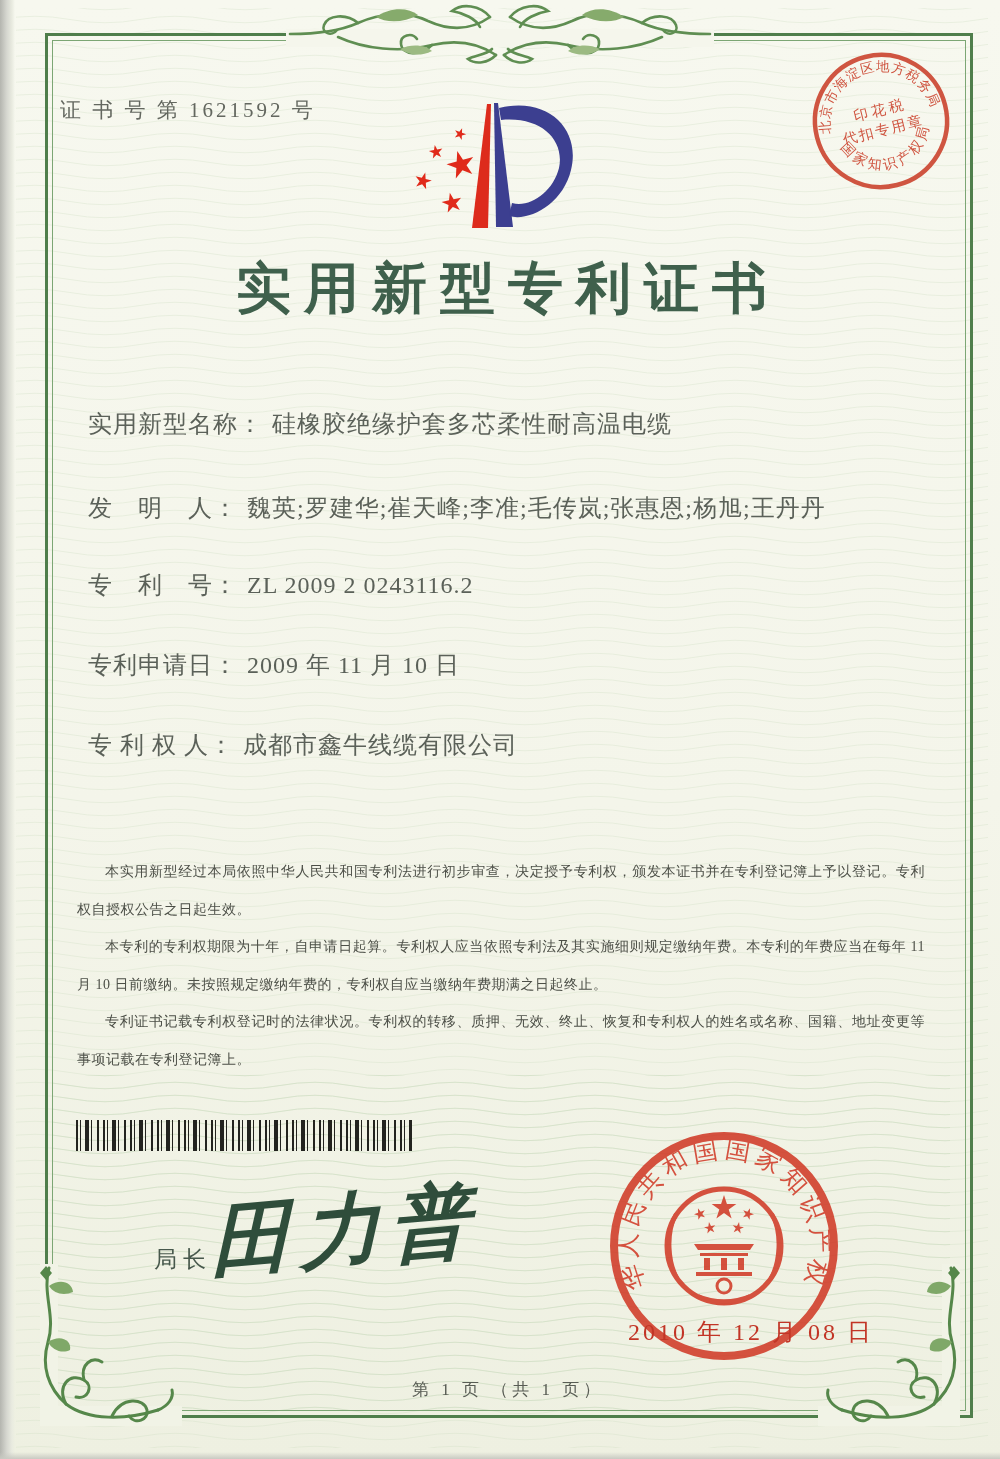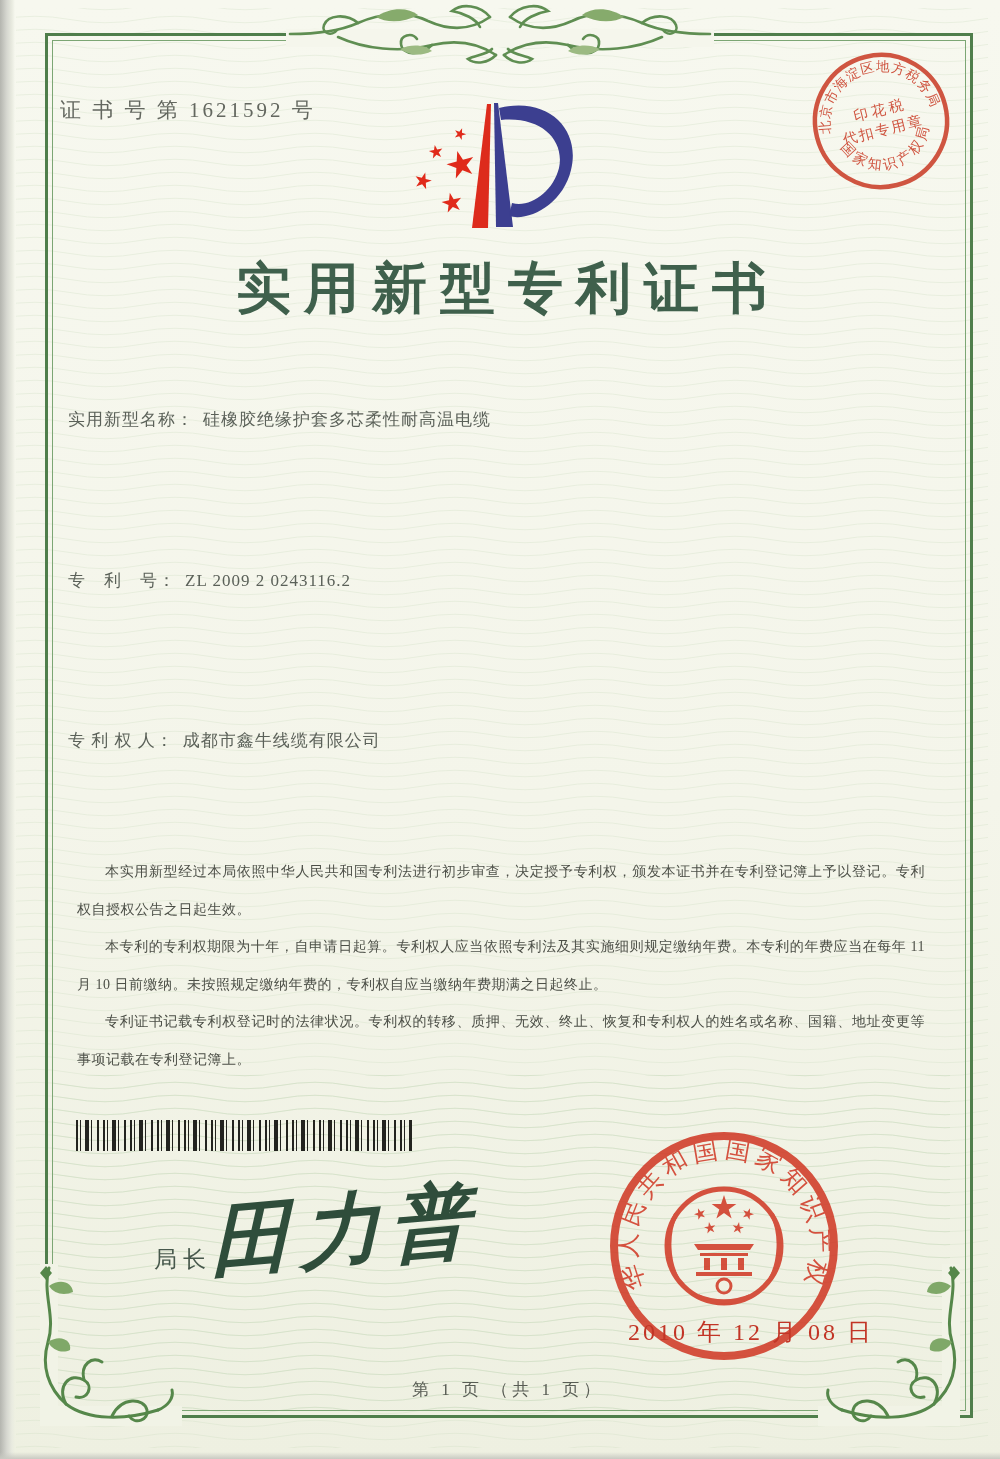"实用新型名称： 硅橡胶绝缘护套多芯柔性耐高温电缆" .field-row { font-size: 17px -> 24px; left: 68px -> 88px }
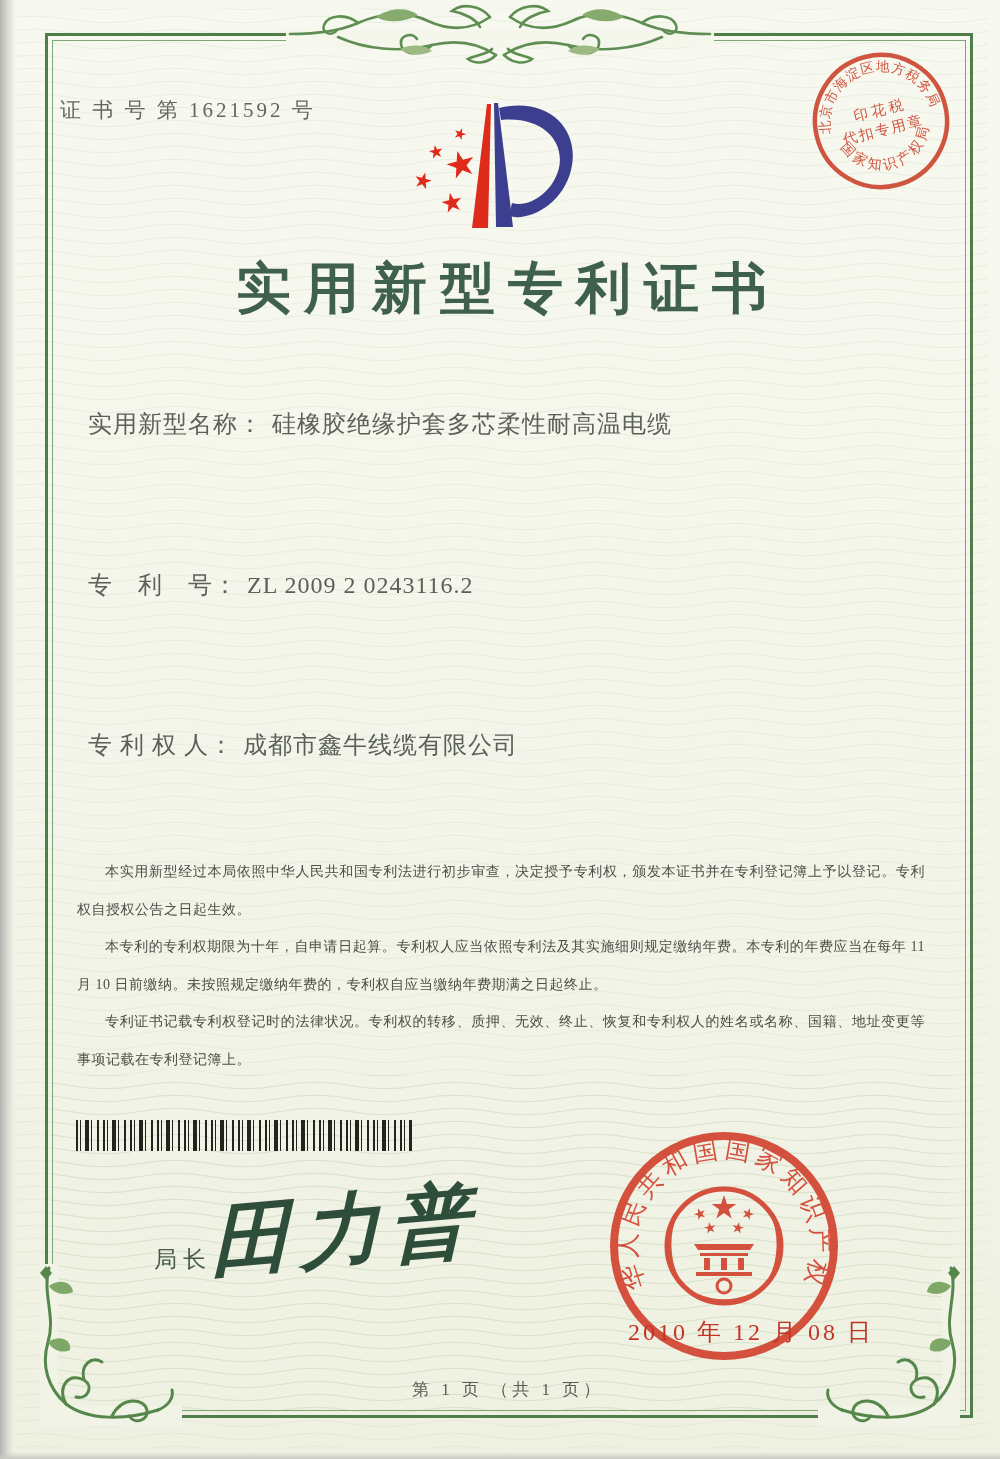"发 明 人： 魏英;罗建华;崔天峰;李准;毛传岚;张惠恩;杨旭;王丹丹" div.abs { html: none -> <div> <span>发 明 人：</span><span>魏英;罗建华;崔天峰;李准;毛传岚;张惠恩;杨旭;王丹丹</span> </div> }
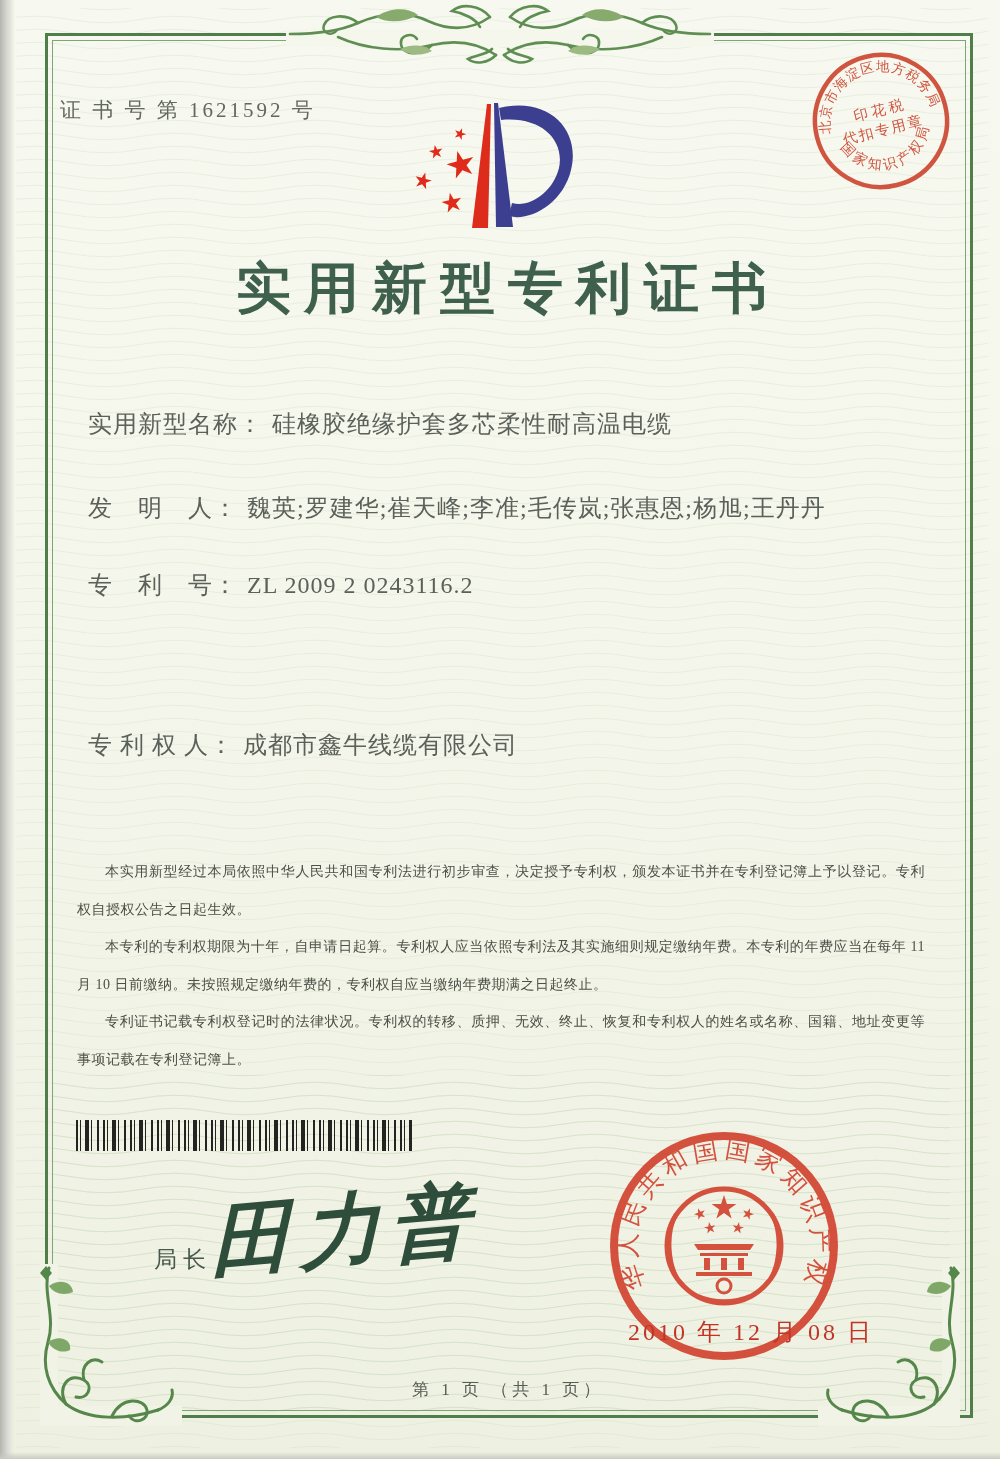"专利申请日： 2009 年 11 月" div.abs { html: none -> <div> <span>专利申请日：</span><span>2009 年 11 月 10 日</span> </div> }
